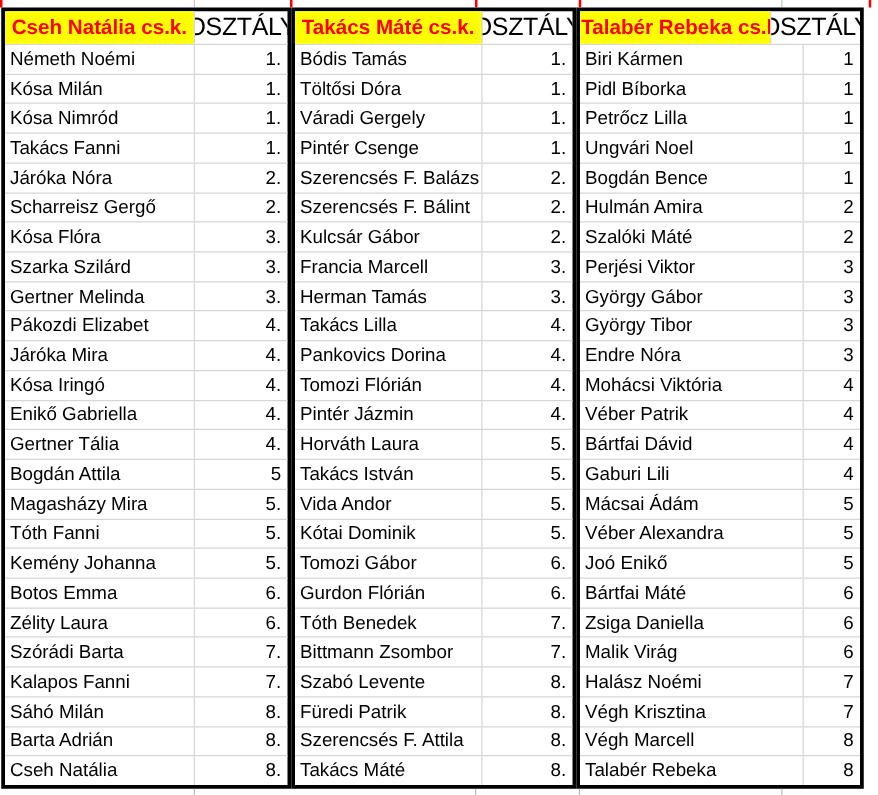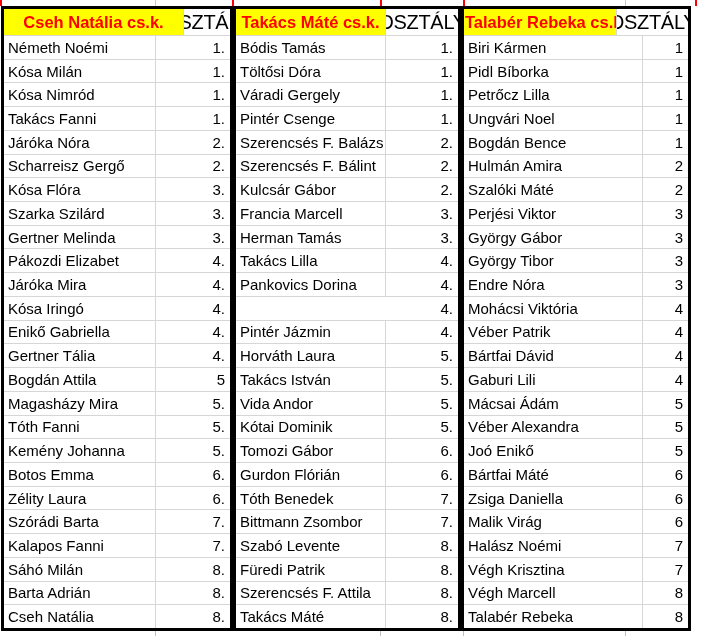"Cseh Natália cs.k." .b1 .name-h { width: 180px -> 152px }
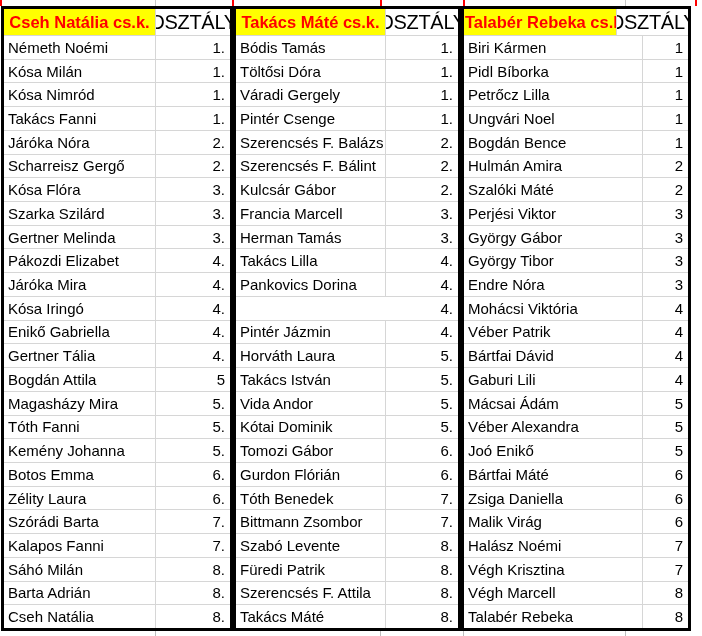"Tomozi Flórián" div.name-c { html: none -> <div>Tomozi Flórián</div> }
